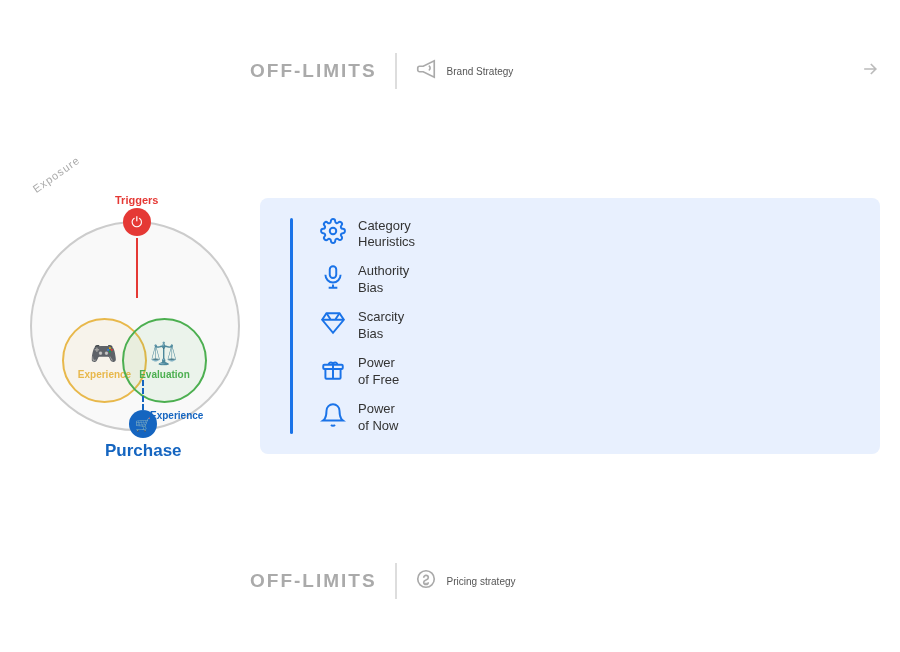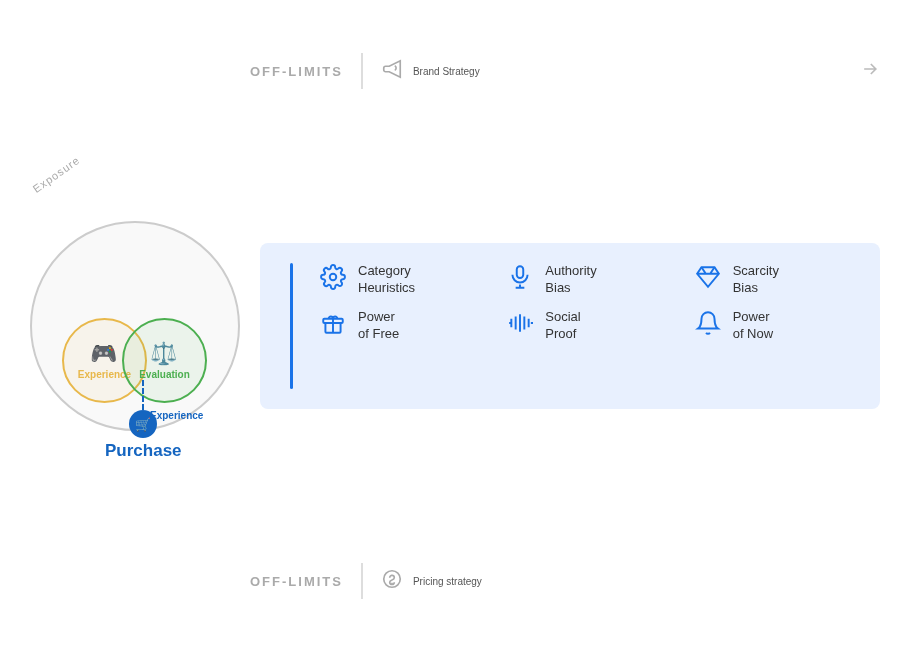"OFF-LIMITS" .off-limits-label { font-size: 13px -> 19px }
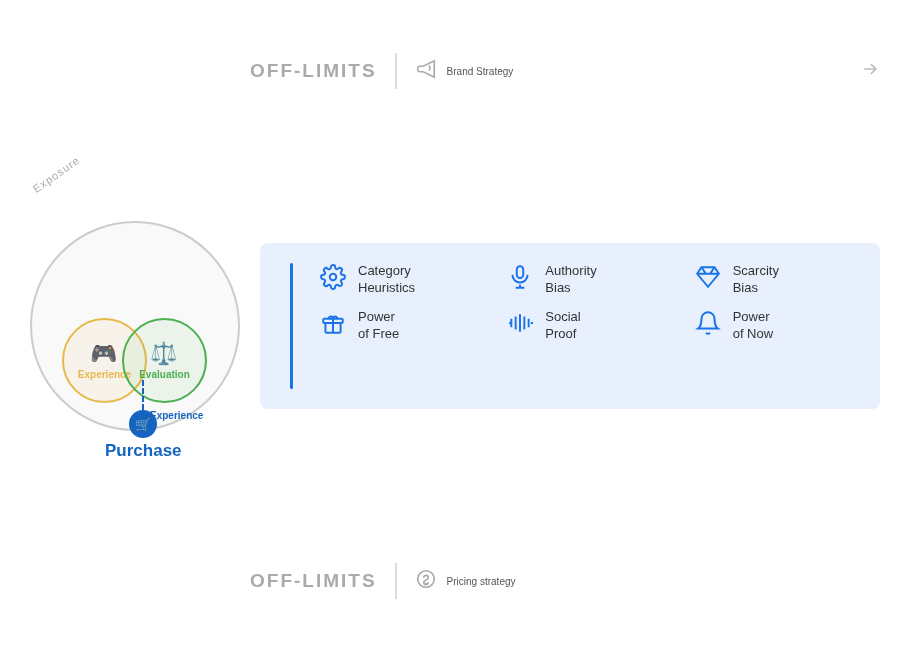"Triggers" div.triggers-group { html: none -> <div> <span>Triggers</span> <div>⏻</div> <div></div> </div> }
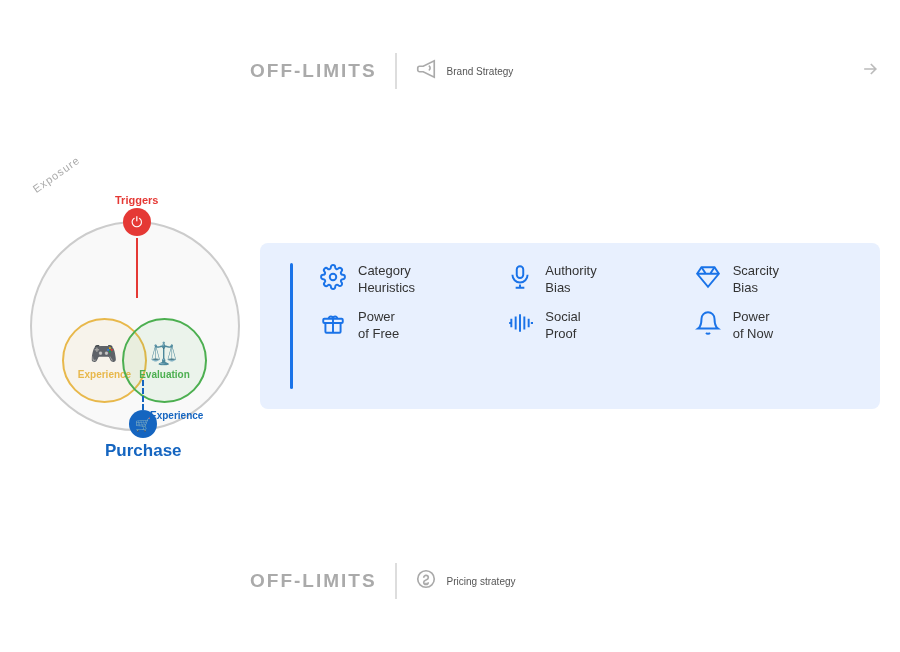"Category" .playable-grid { grid-template-columns: 1fr 1fr 1fr -> 1fr }
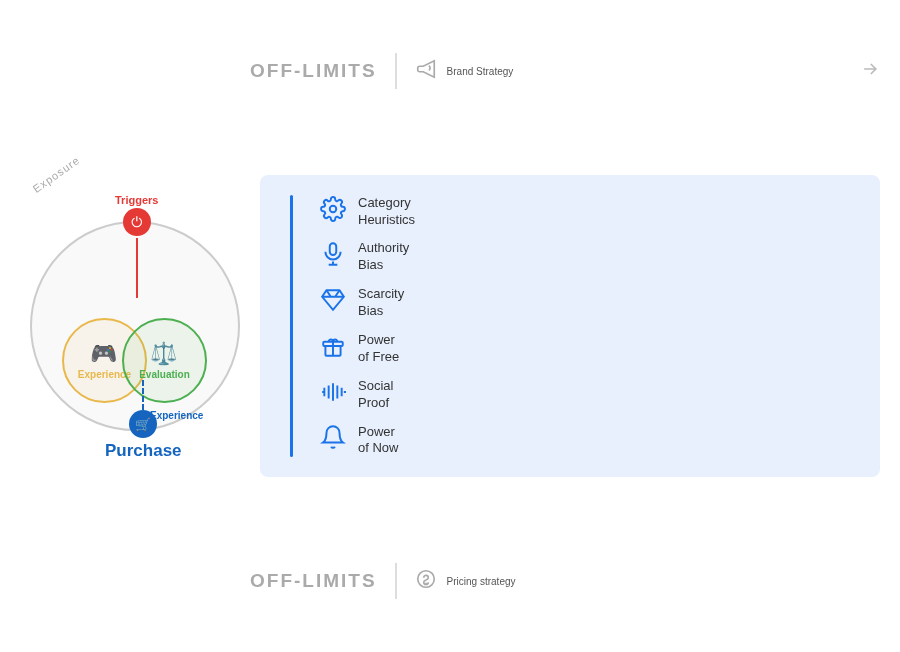"Social" div.playable-item { html: <div> <span> <svg> <path></path> </svg> </span> <span>Social<br>Proof</span> </div> -> none }
